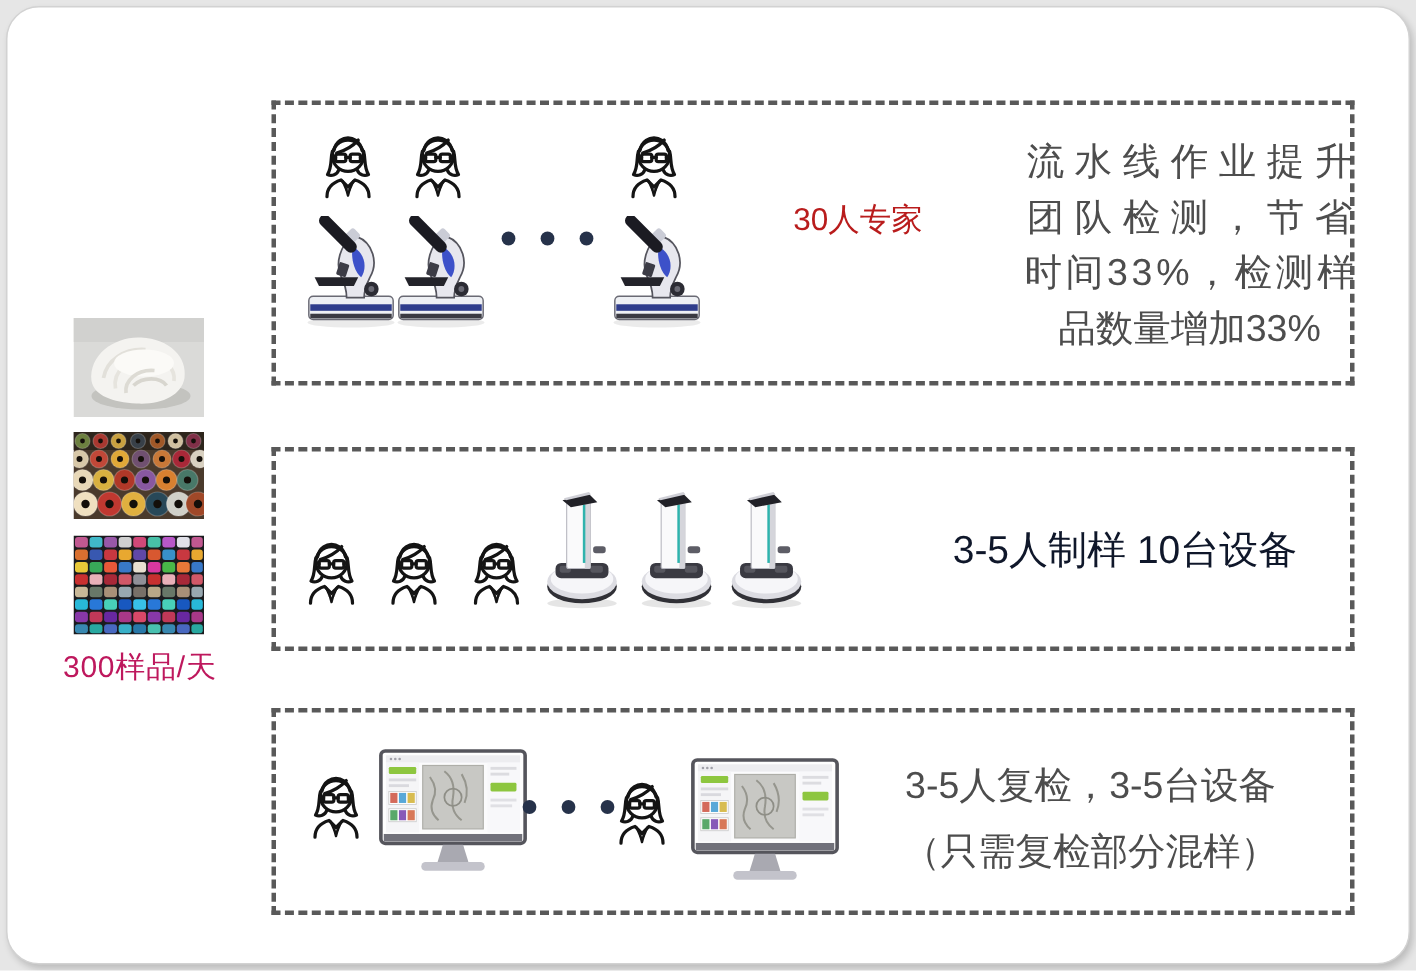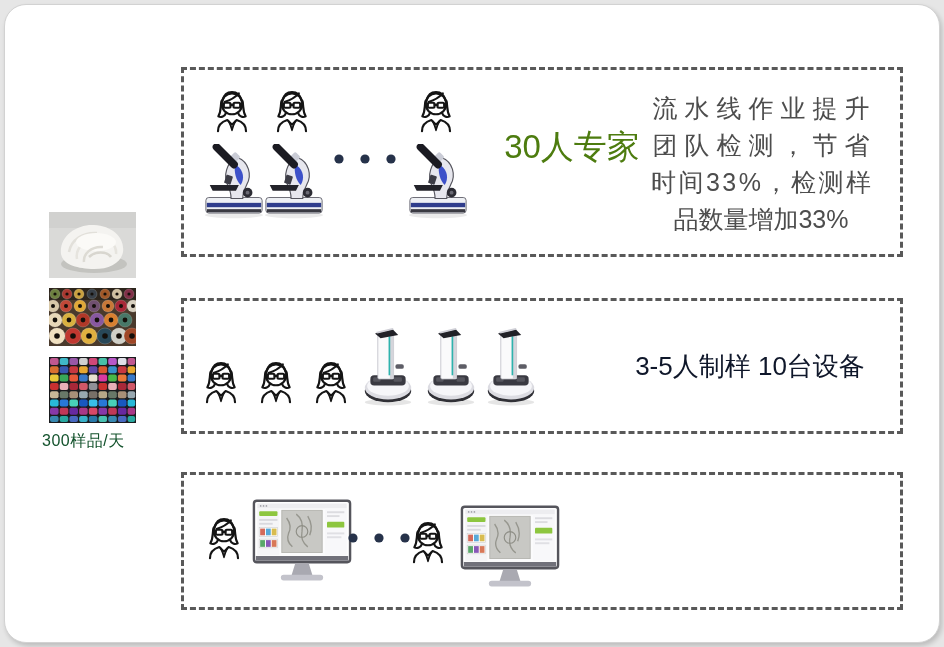"流水线作业提升" .expert-note { left: 456px -> 488px }
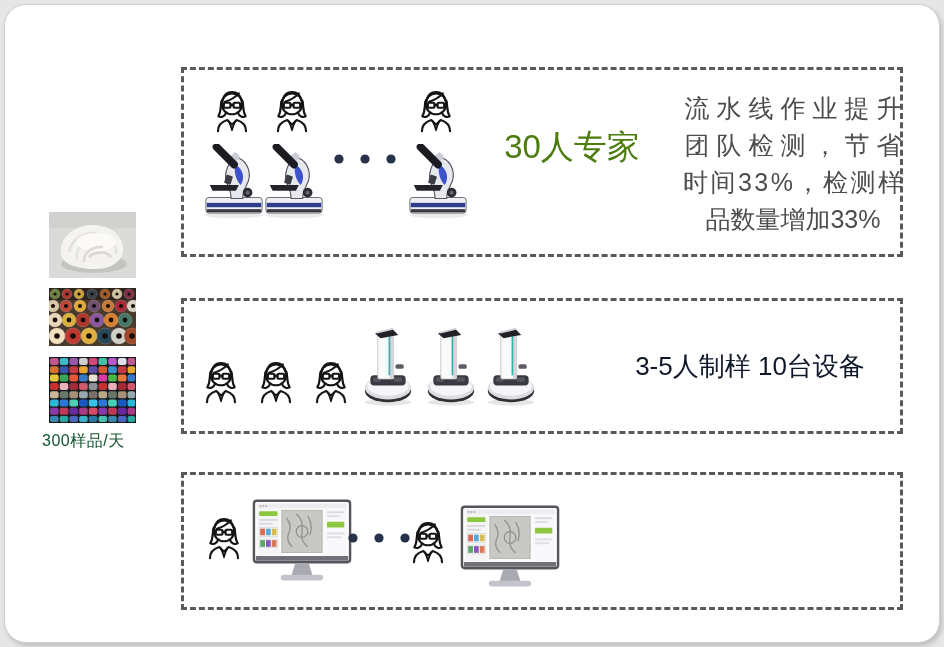"30人专家" .expert-label { color: #4d7c0f -> #b91c1c; font-size: 33px -> 21px }
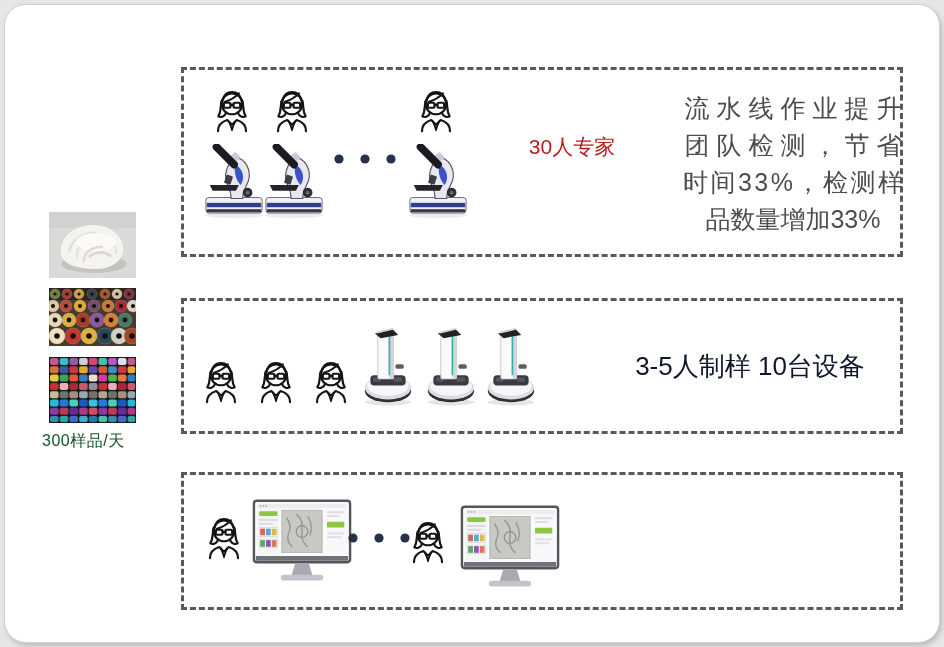"300样品/天" .caption { color: #14532d -> #be185d; font-size: 16px -> 20px }
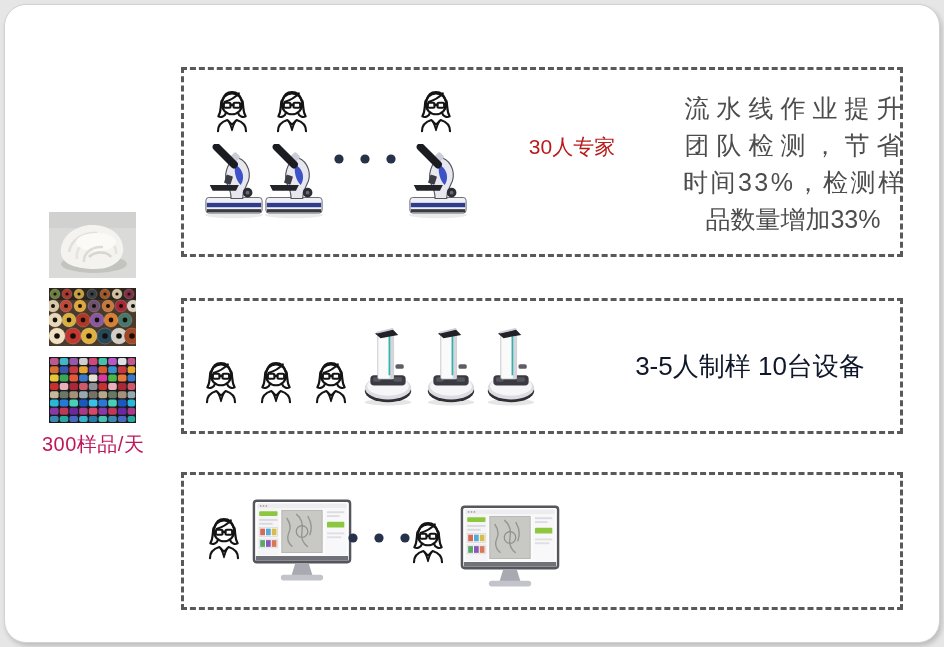"3-5人复检，3-5台设备" div.abs { html: none -> <div> <div>3-5人复检，3-5台设备</div> <div>（只需复检部分混样）</div> </div> }
